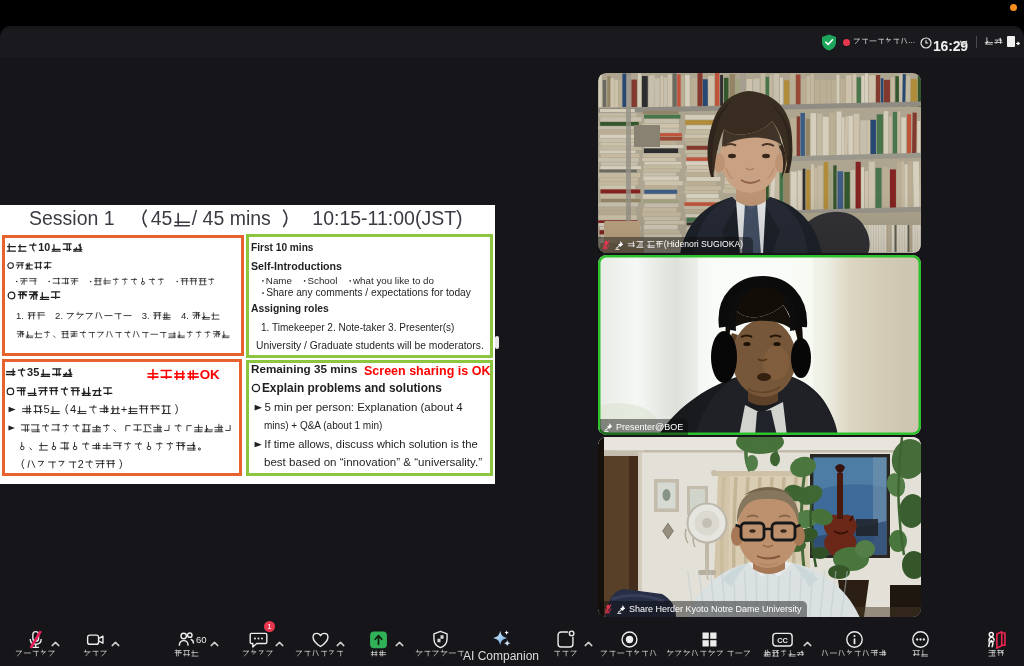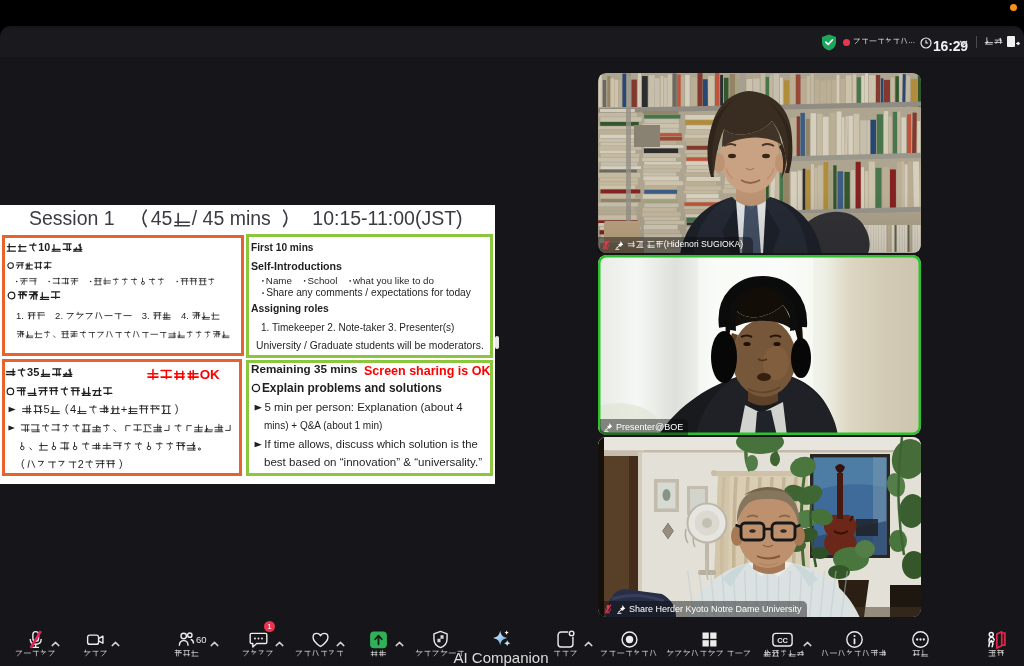"AI Companion" div { font-size: 15px -> 12px }
